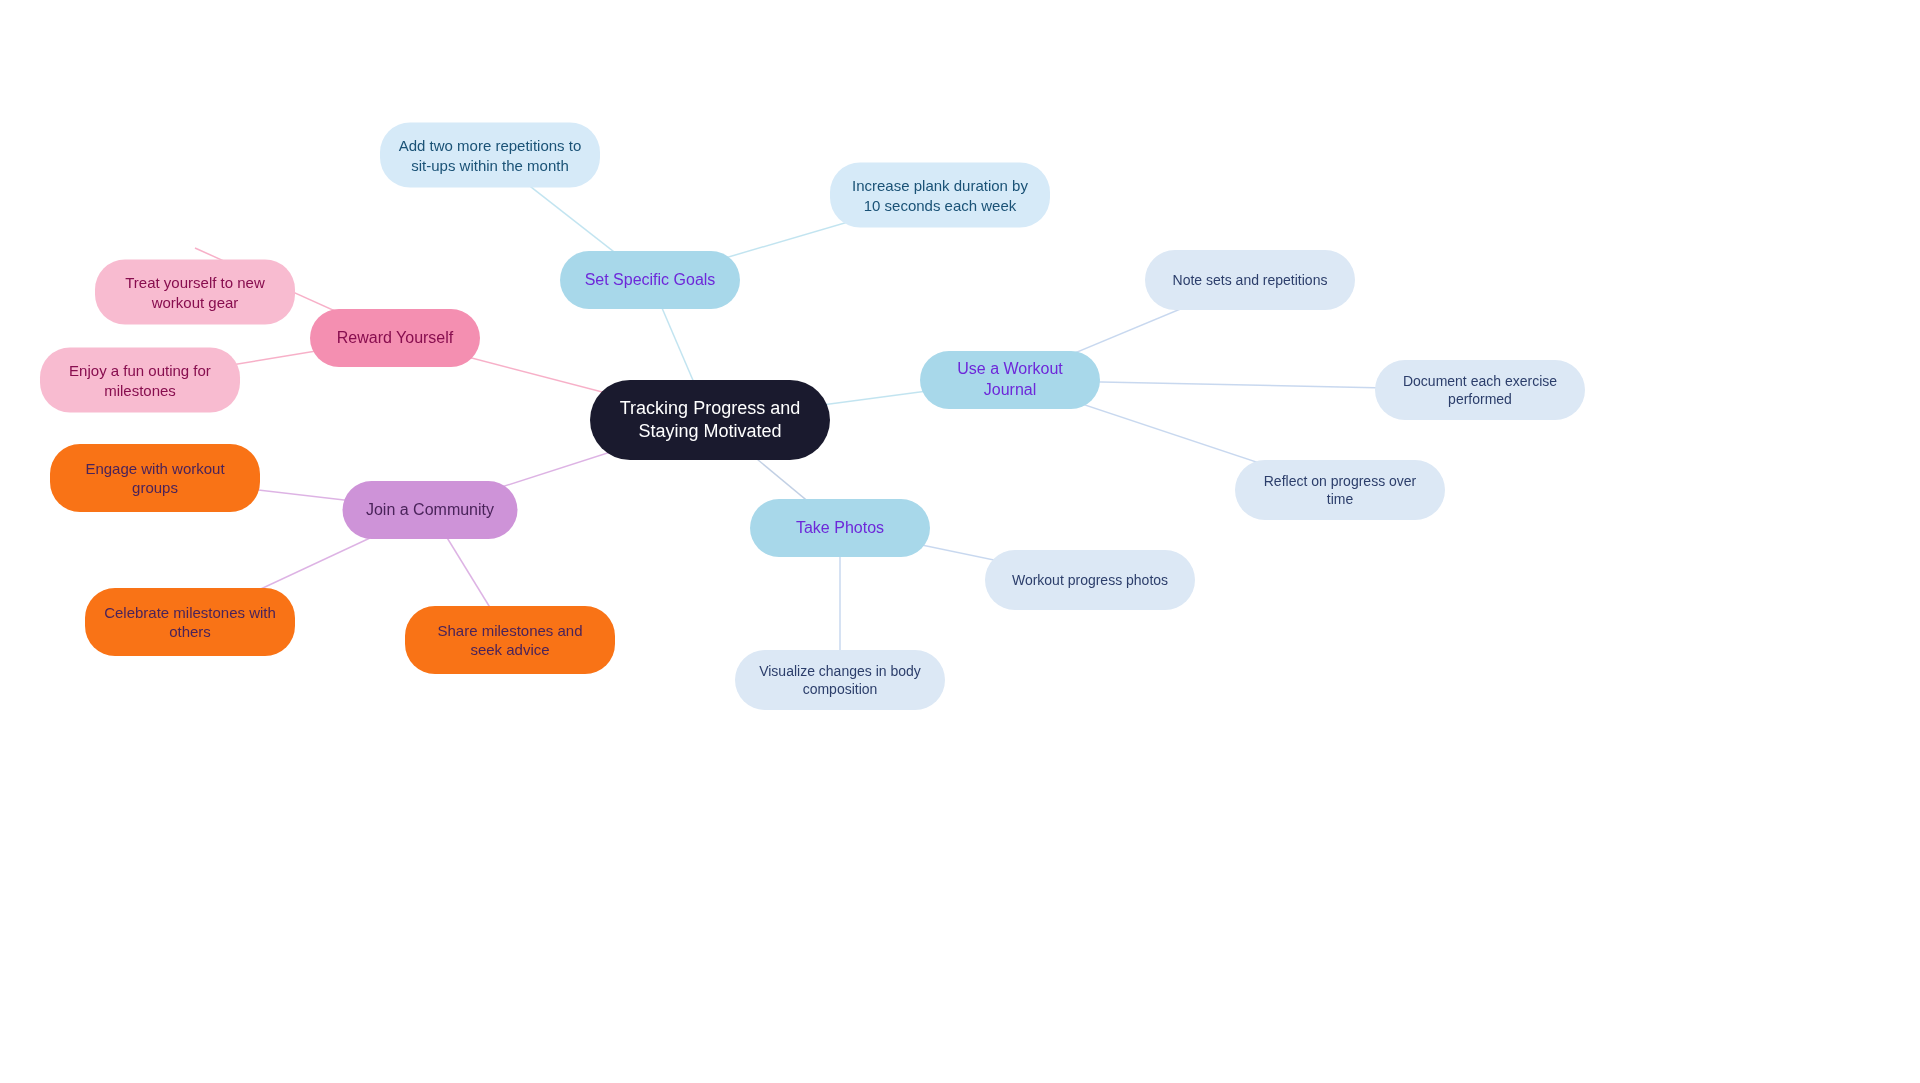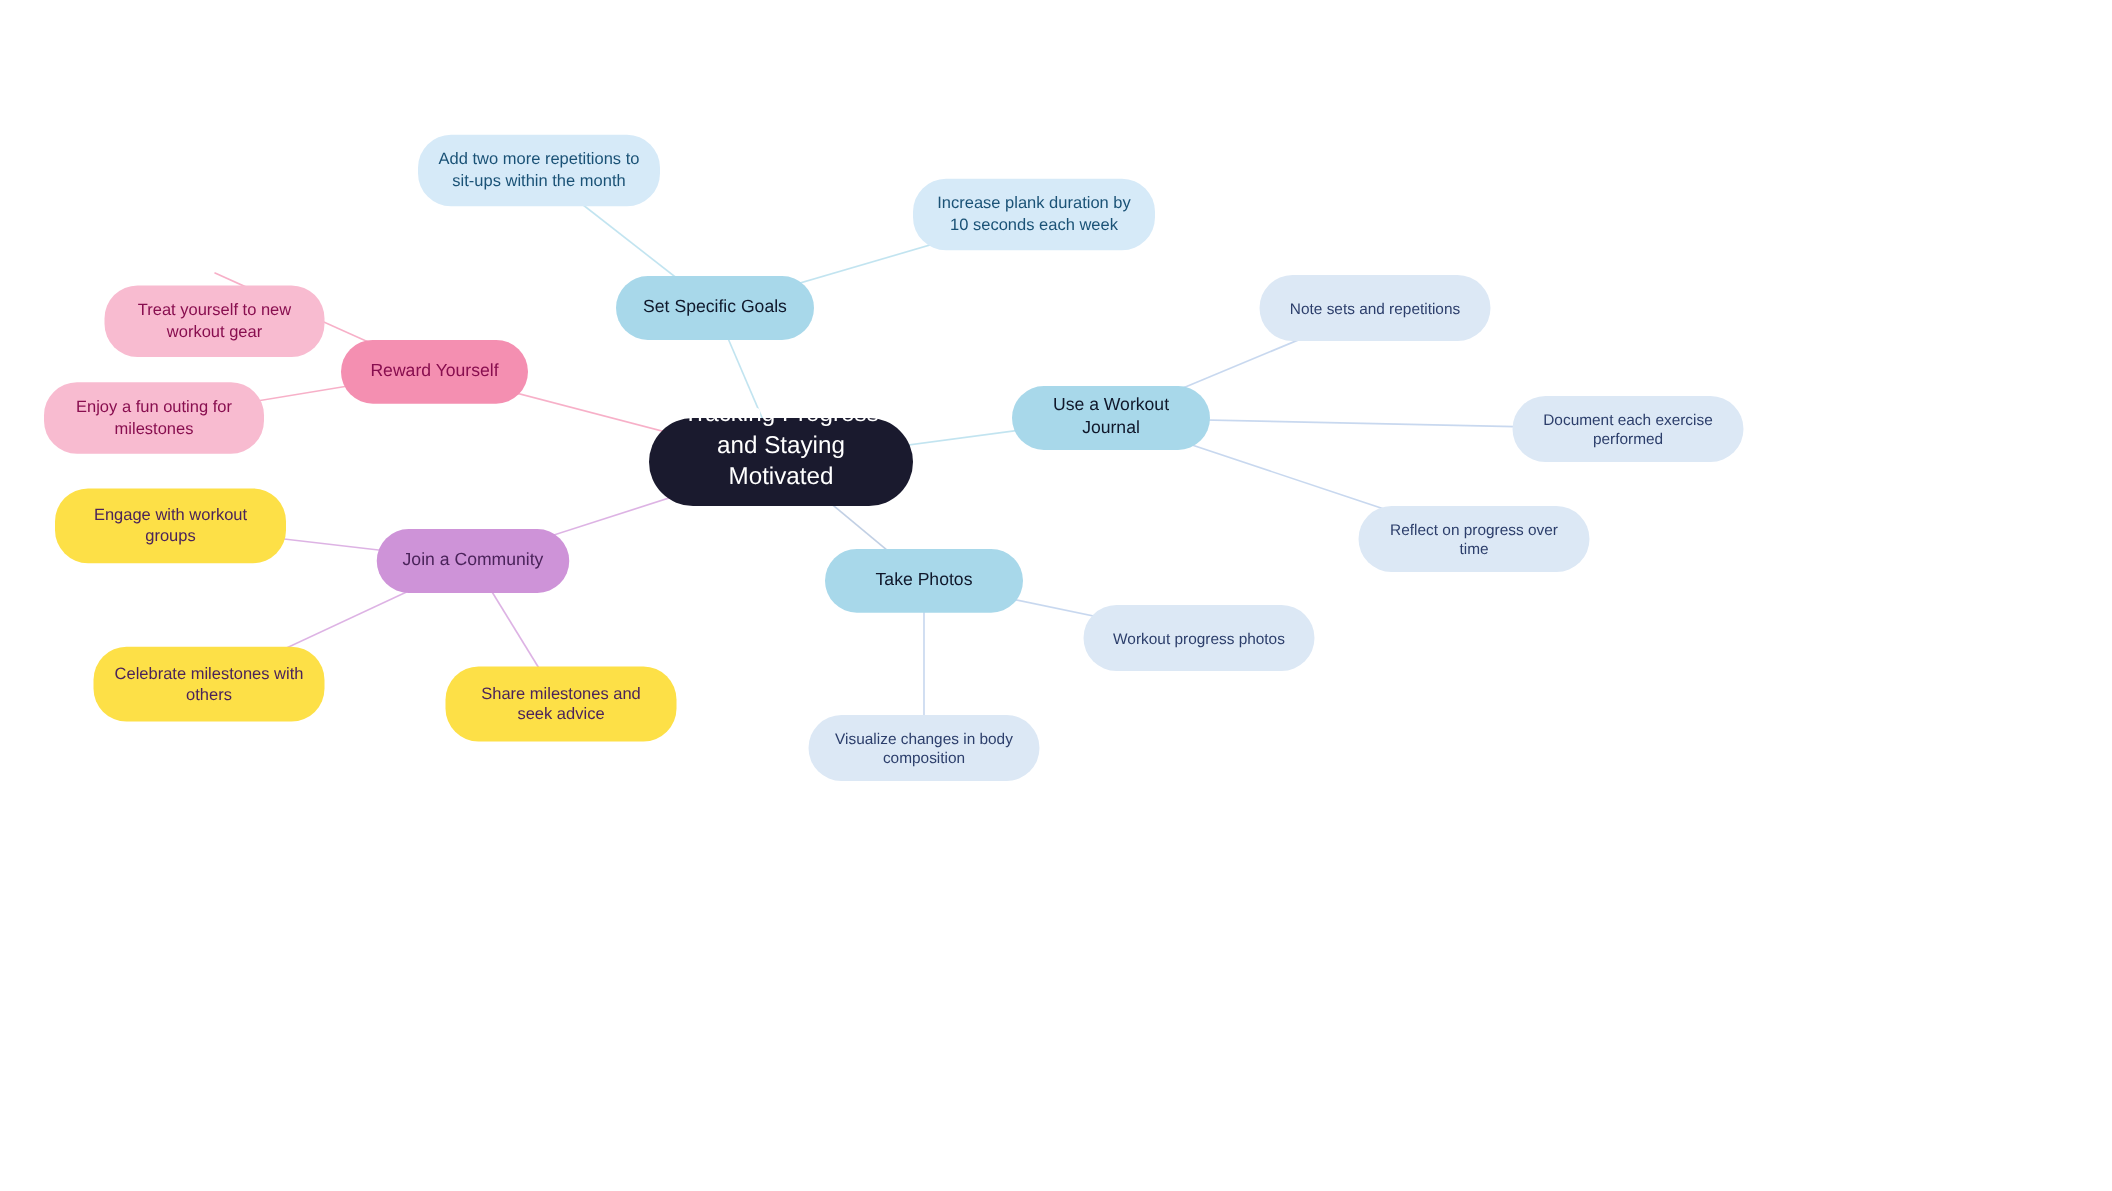"Set Specific Goals" .node-blue-medium { color: #0f172a -> #6d28d9 }
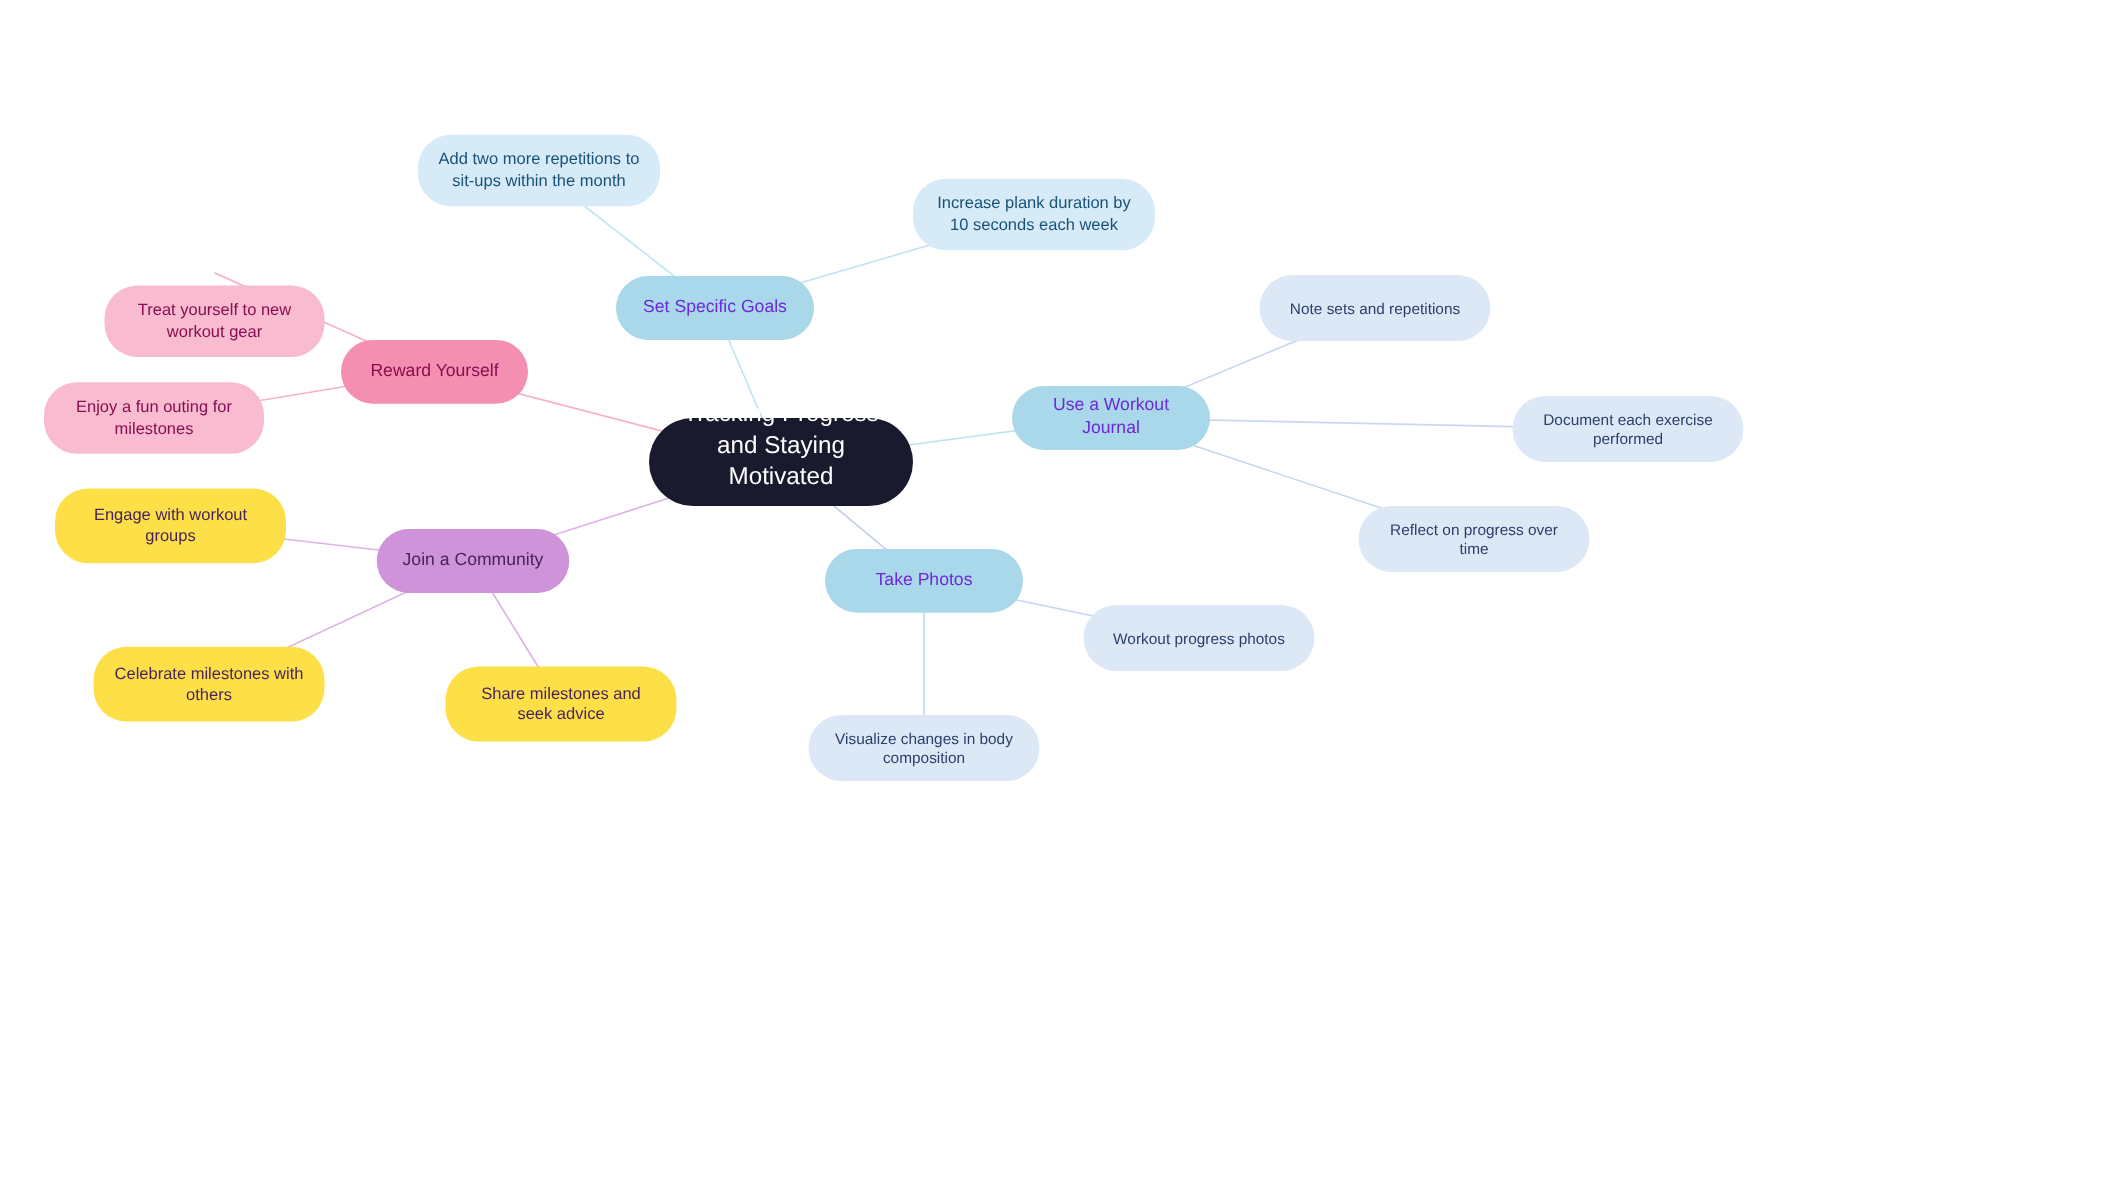"Tracking Progress and Staying Motivated" .node-center { align-items: flex-end -> none; font-size: 22px -> 18px }
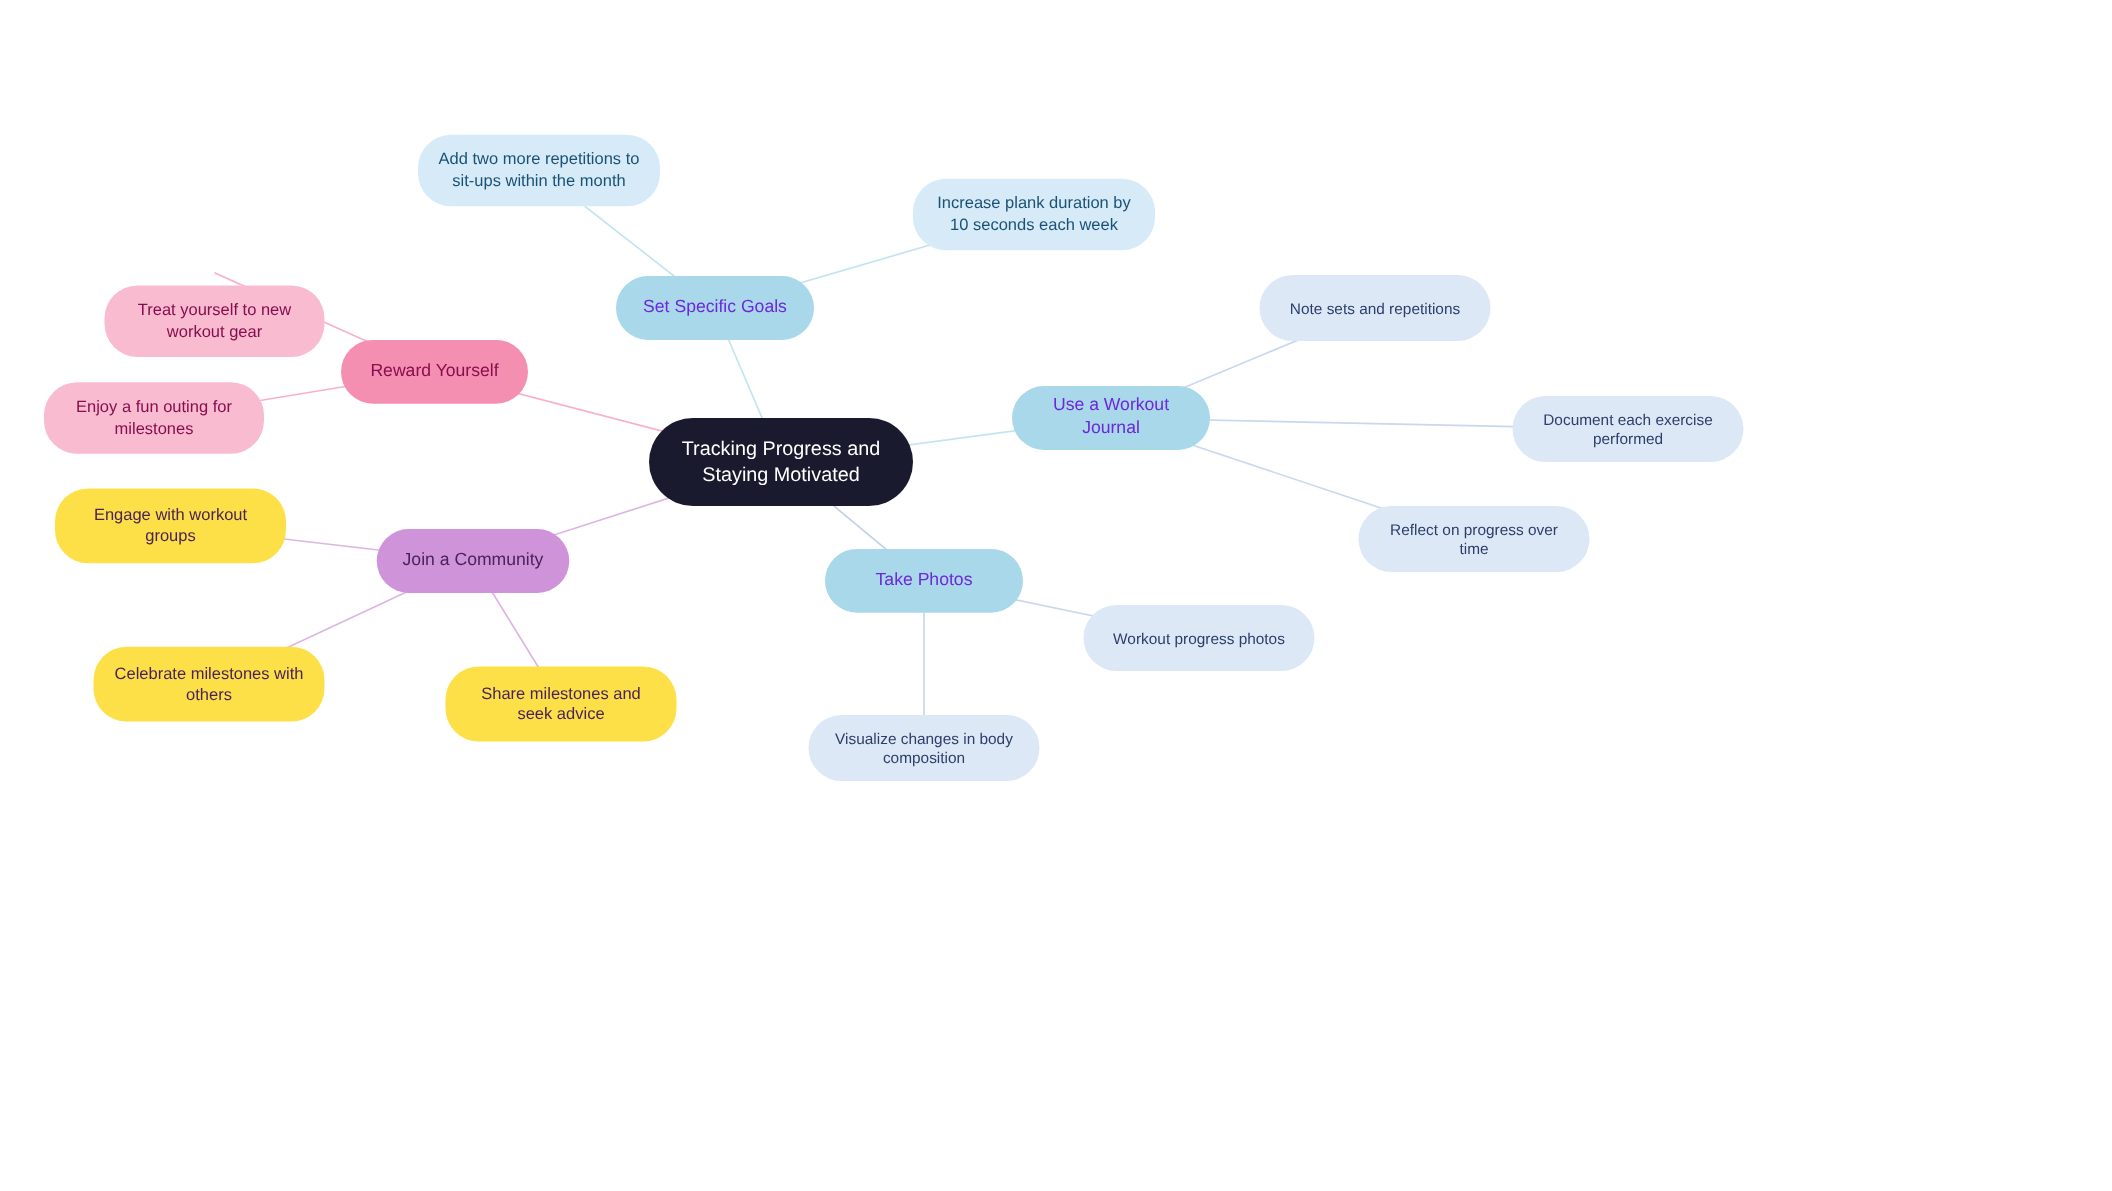"Engage with workout groups" .node-purple-light { background: #fde047 -> #f97316 }
